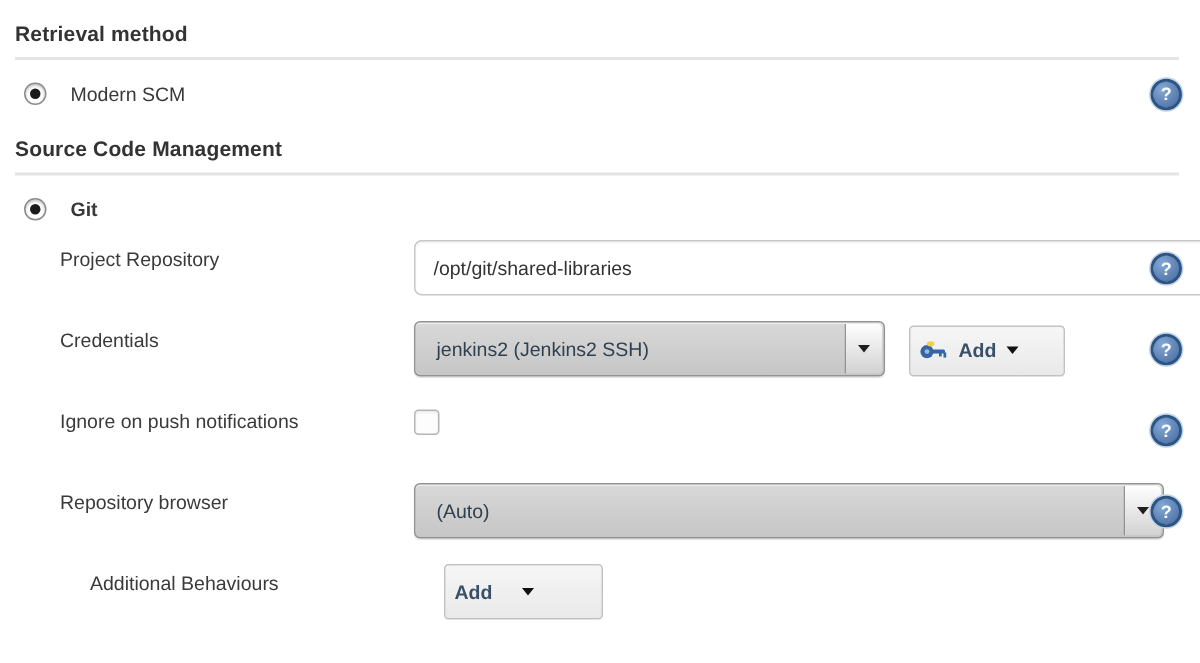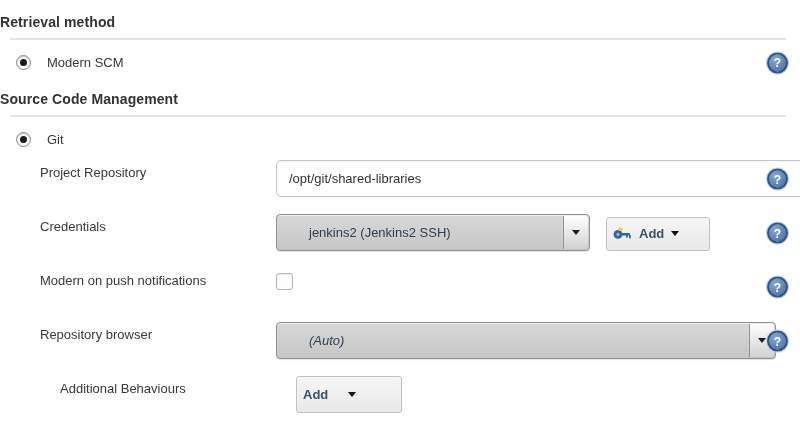"Retrieval method" .section-heading { padding: 6px 10px 8px 0 -> 6px 10px 8px 10px }
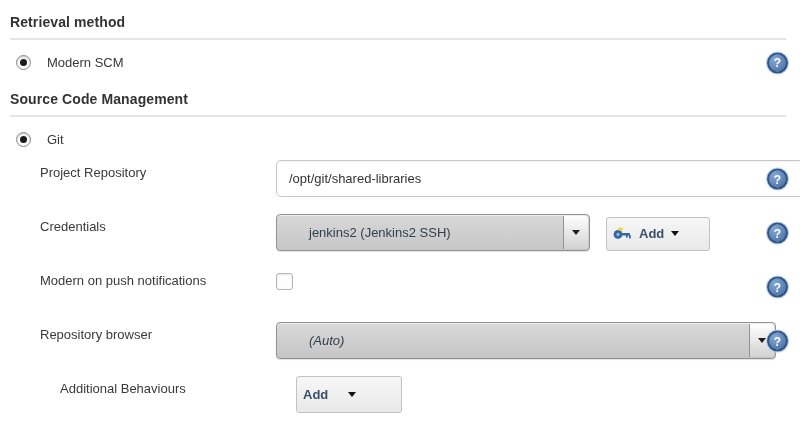"Git" div.radio-row { font-weight: none -> bold }
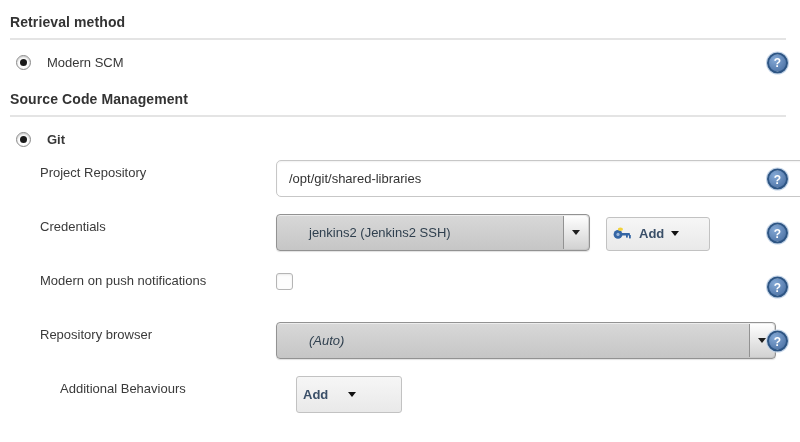"jenkins2 (Jenkins2 SSH)" .select .select-text { padding-left: 32px -> 14px }
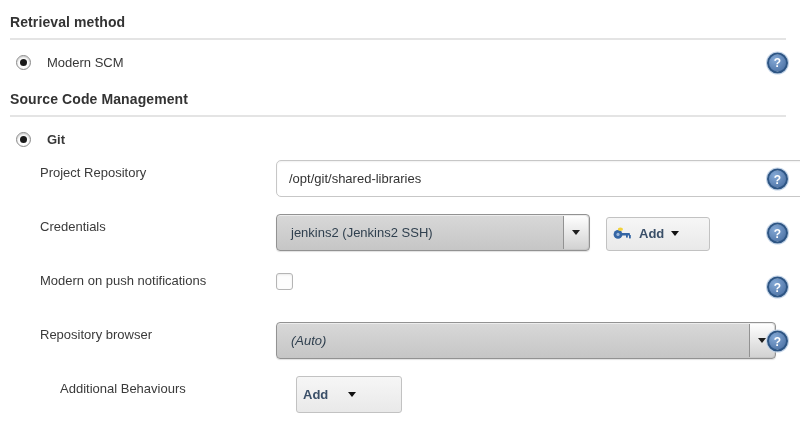"Modern on push notifications" div.form-label { text: Modern -> Ignore }
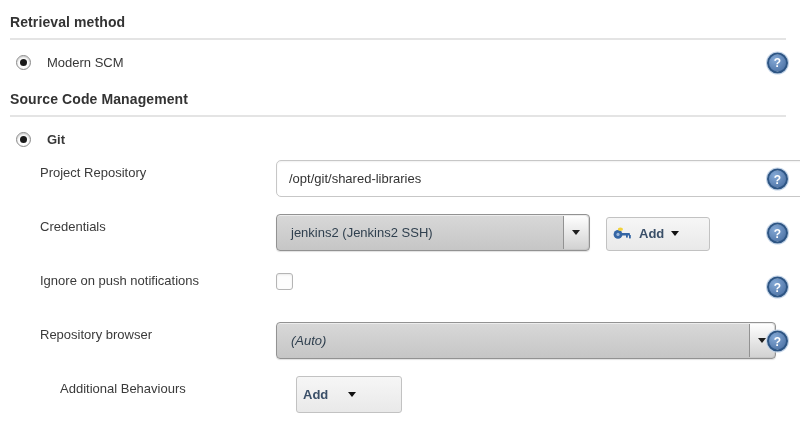"(Auto)" div.select { font-style: italic -> none }
